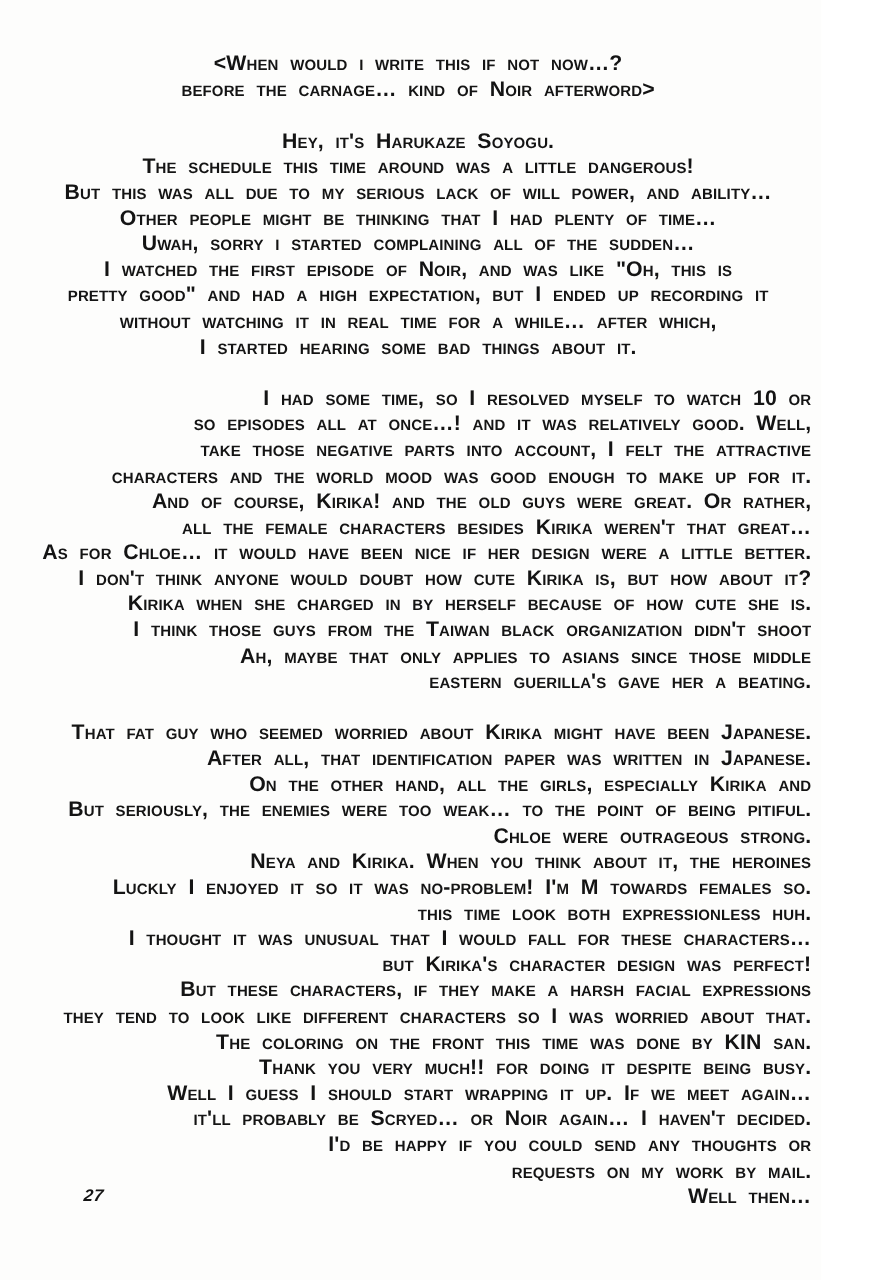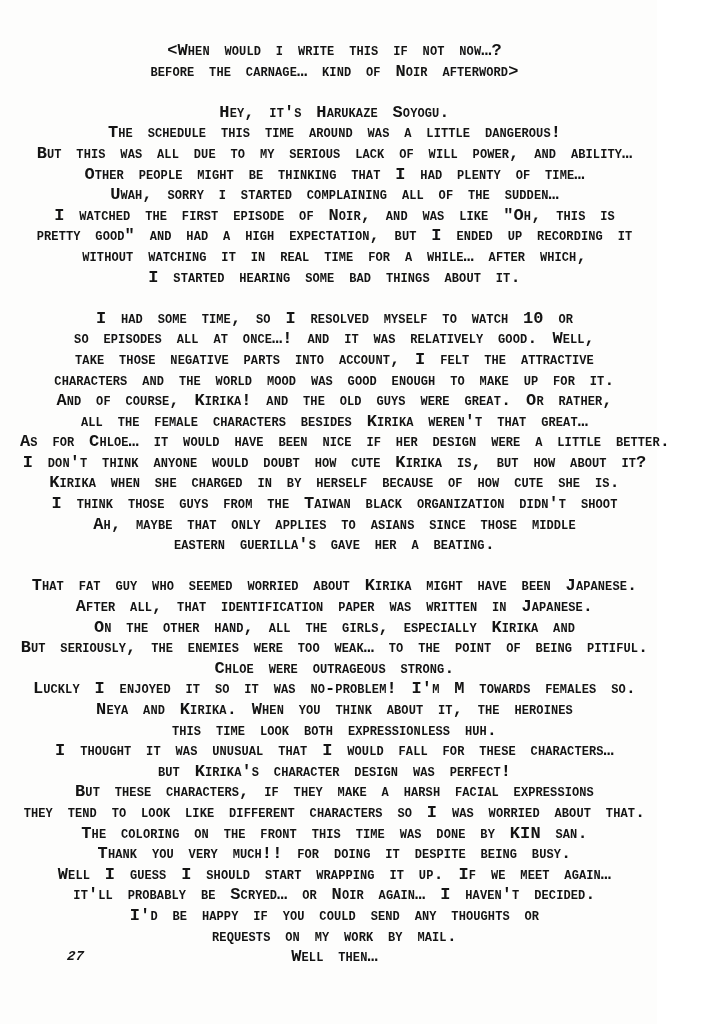"<When would i write this" .page { font-family: Liberation Mono, monospace -> Liberation Sans, sans-serif }
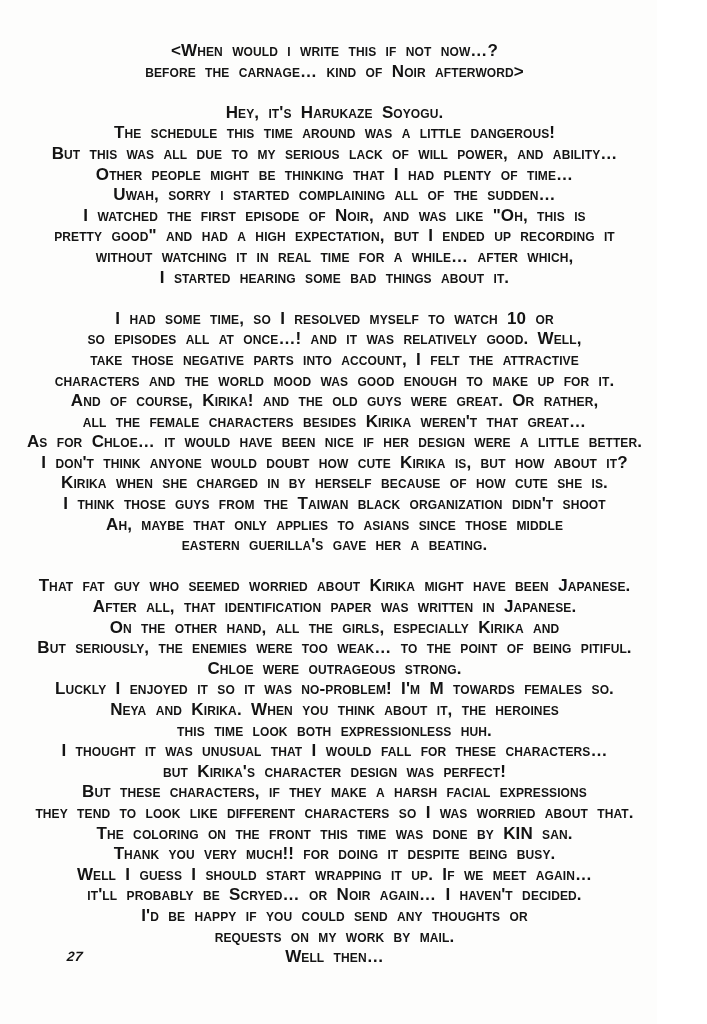"I had some time, so" .paragraph + .paragraph { text-align: none -> right }
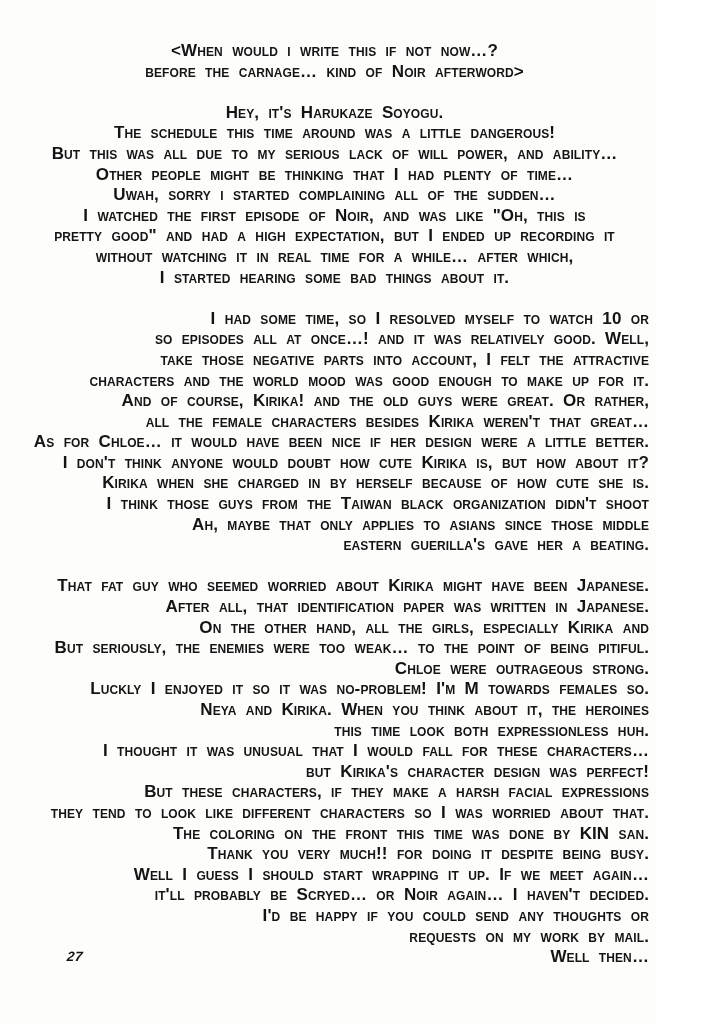"Luckly I enjoyed it so" div.line { order: before "Neya and Kirika. When you" -> after "Neya and Kirika. When you" }
